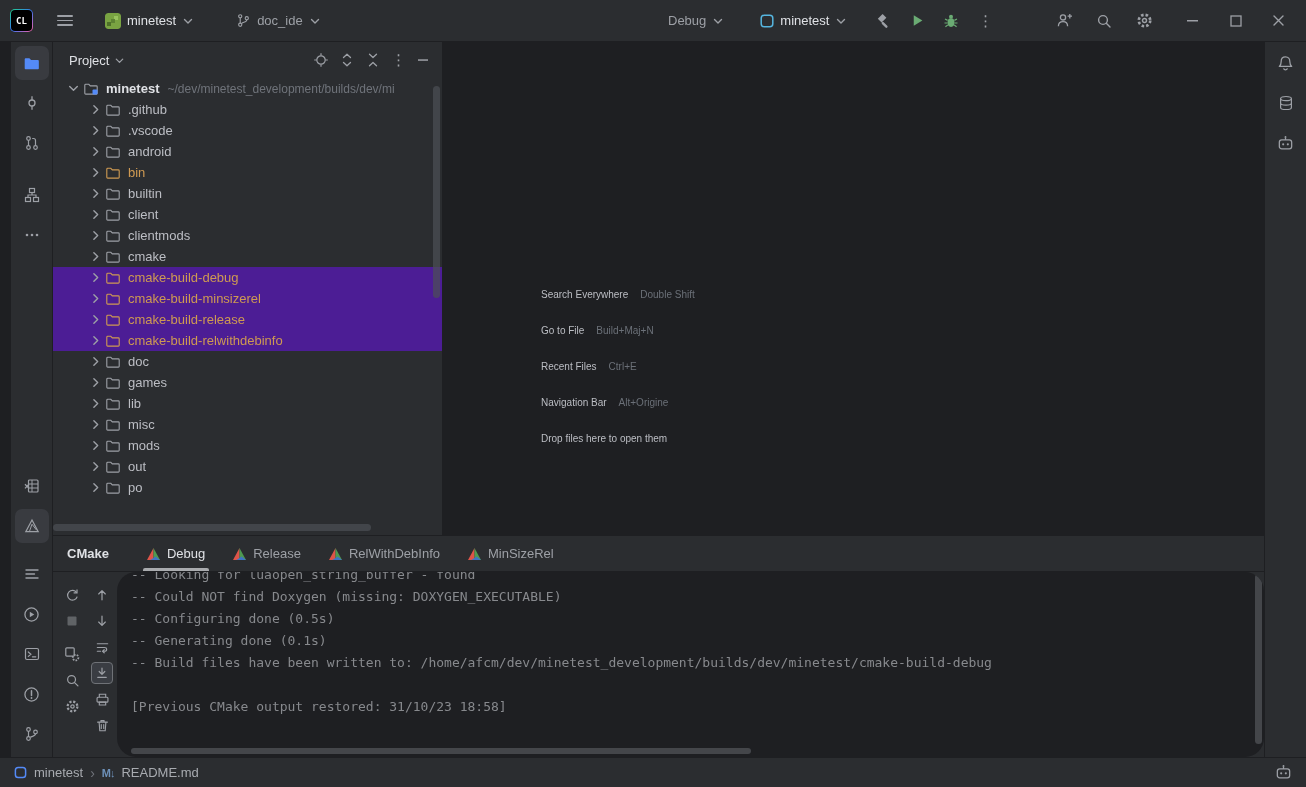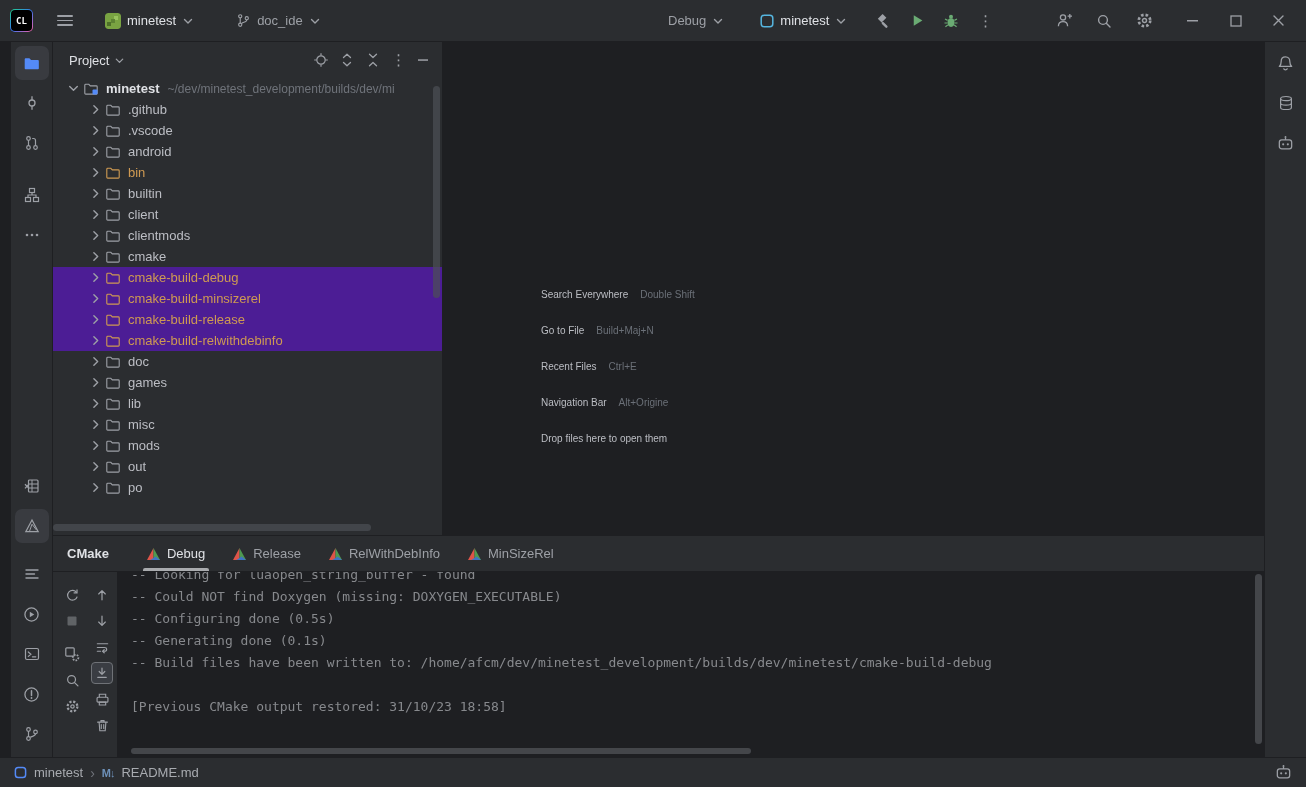"-- Looking for luaopen_string_buffer -" .console { border-radius: none -> 19px }
